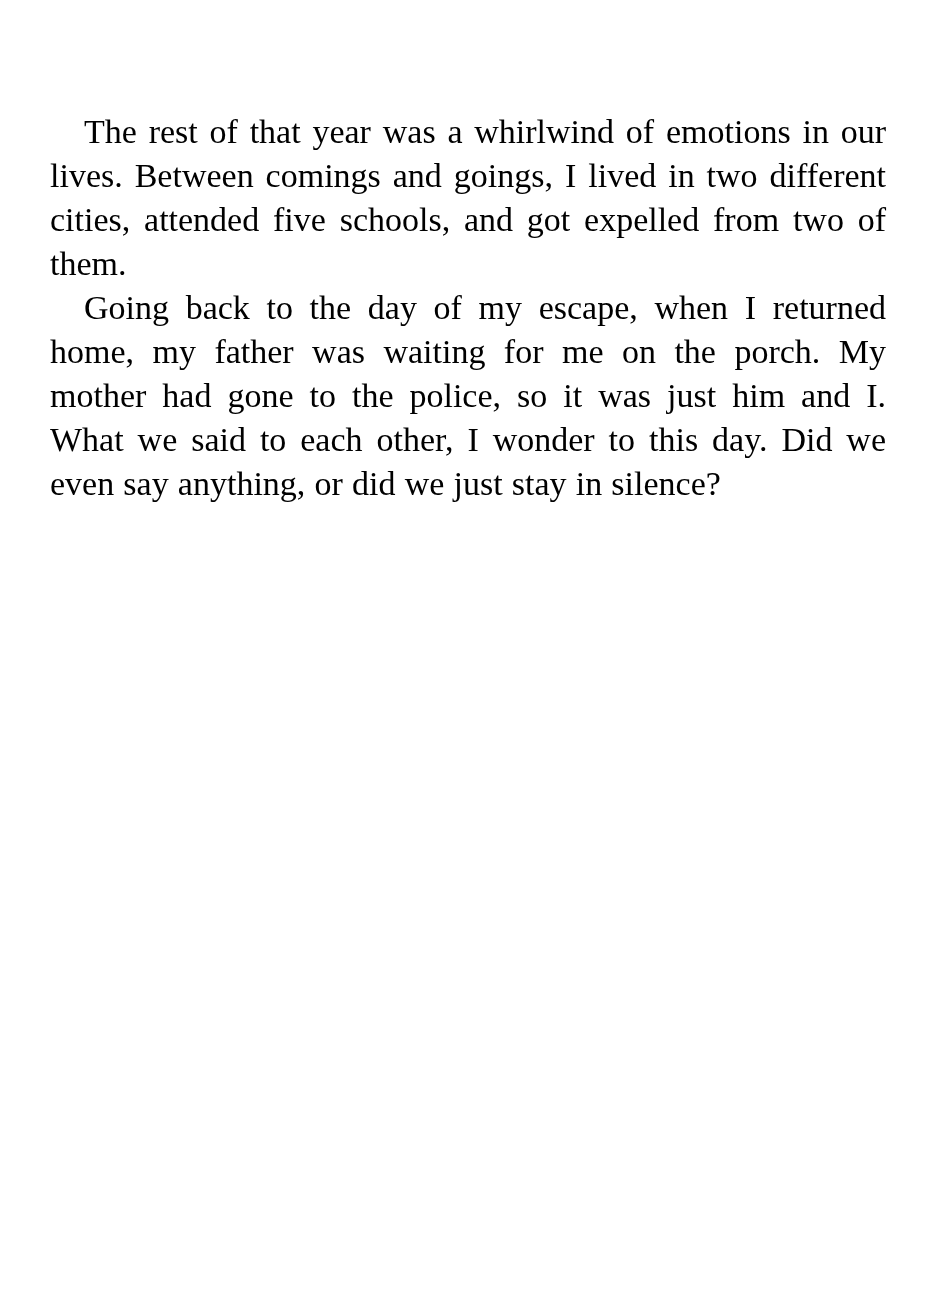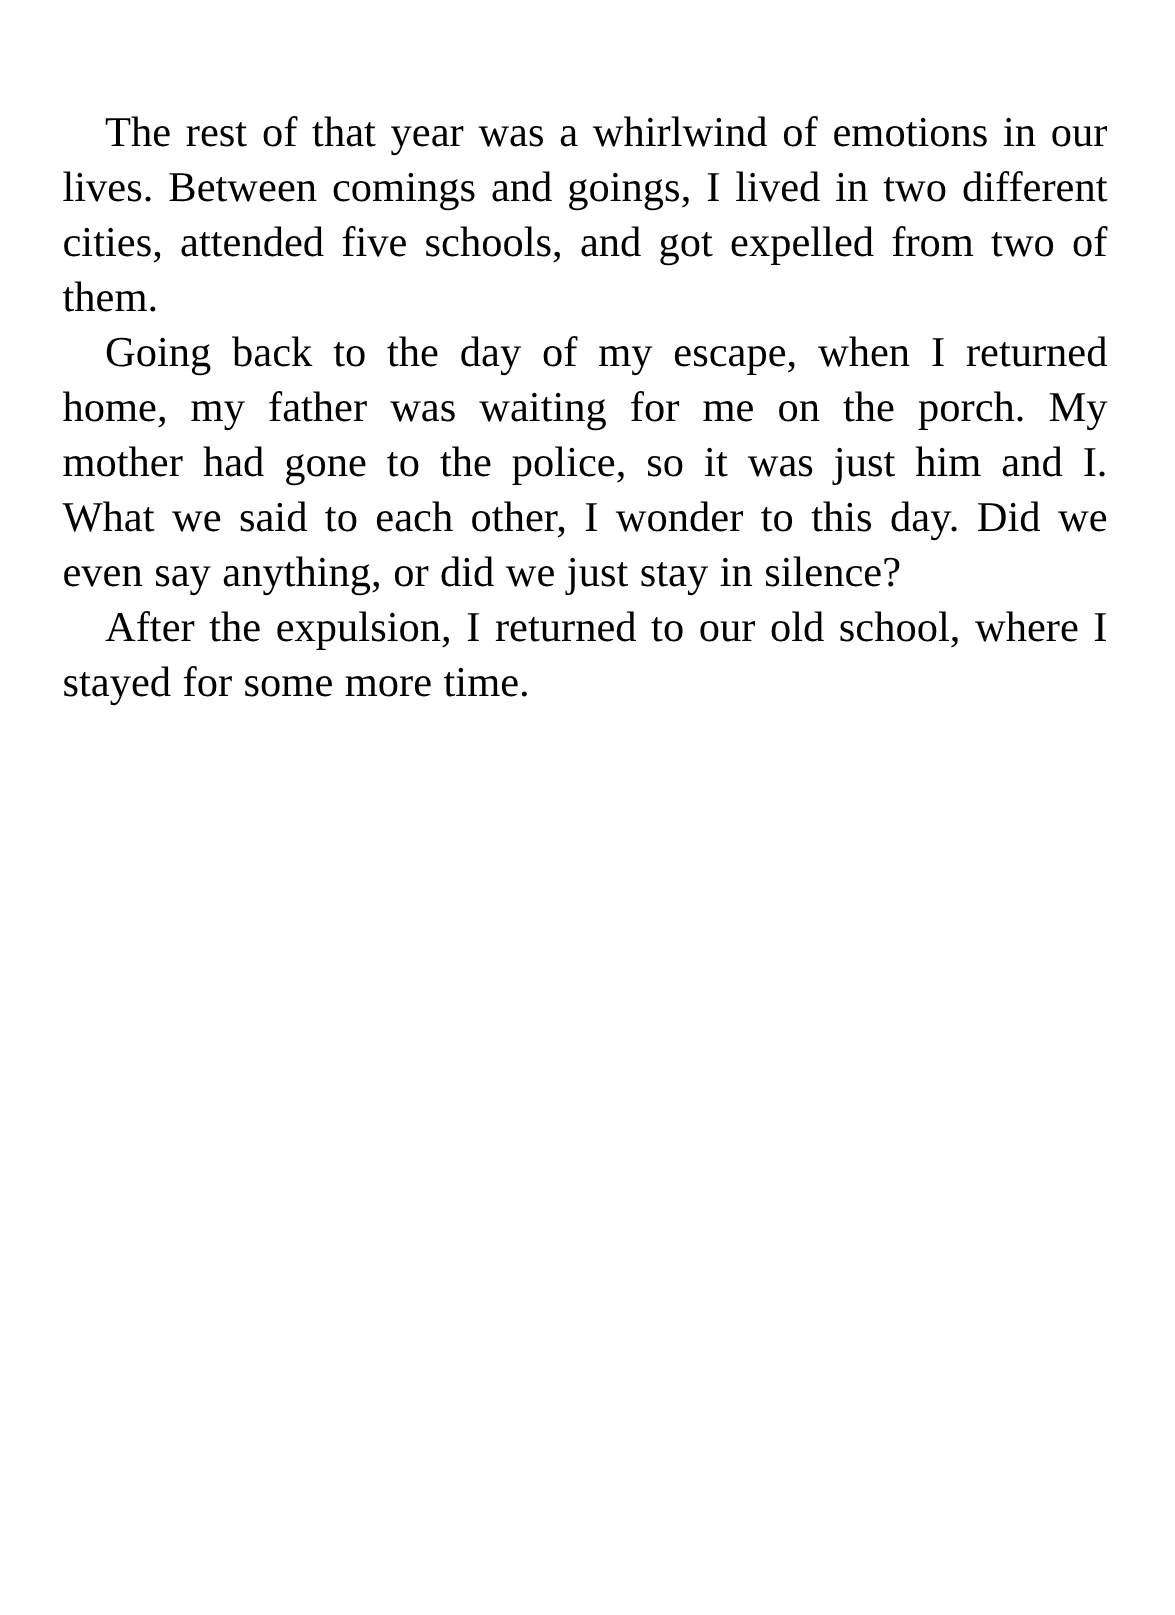"The rest of that year" .book-page { padding: 85px 54px 0 50px -> 110px 54px 0 50px }
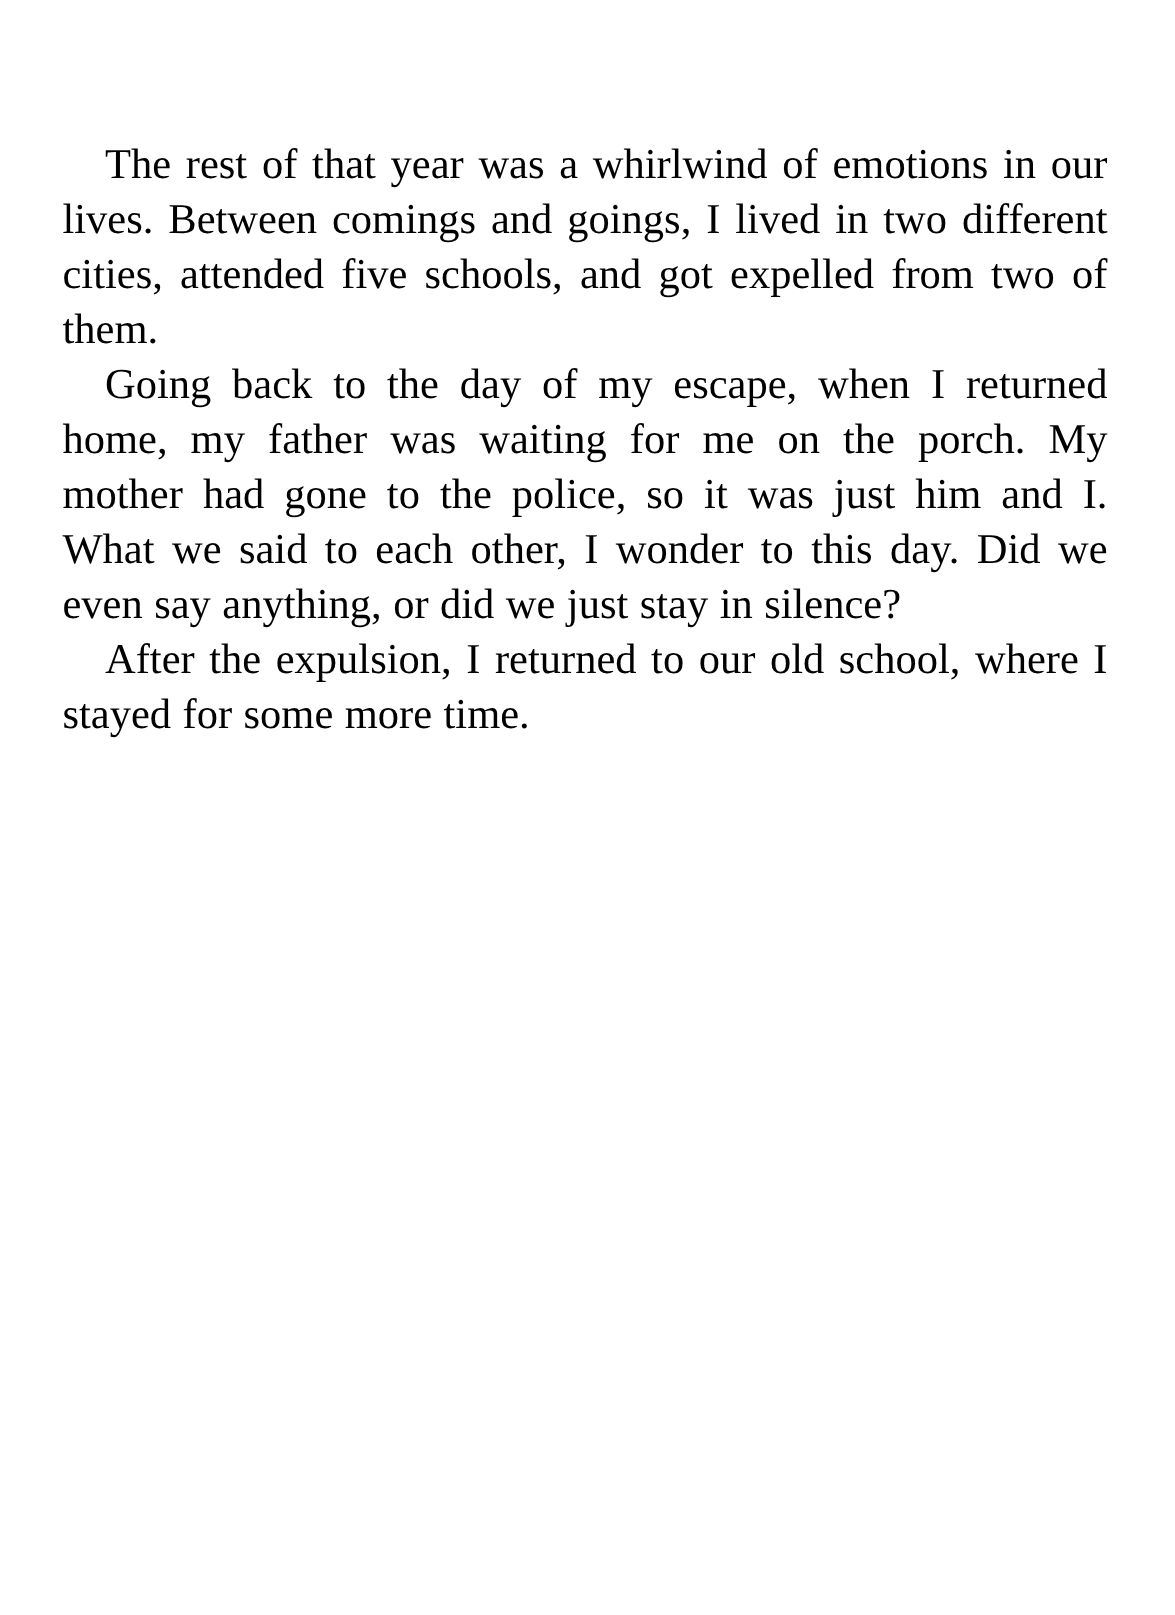"After the expulsion, I returned" p { html: <p>After the expulsion, I returned to our old school, where I stayed for some more time.</p> -> none }
